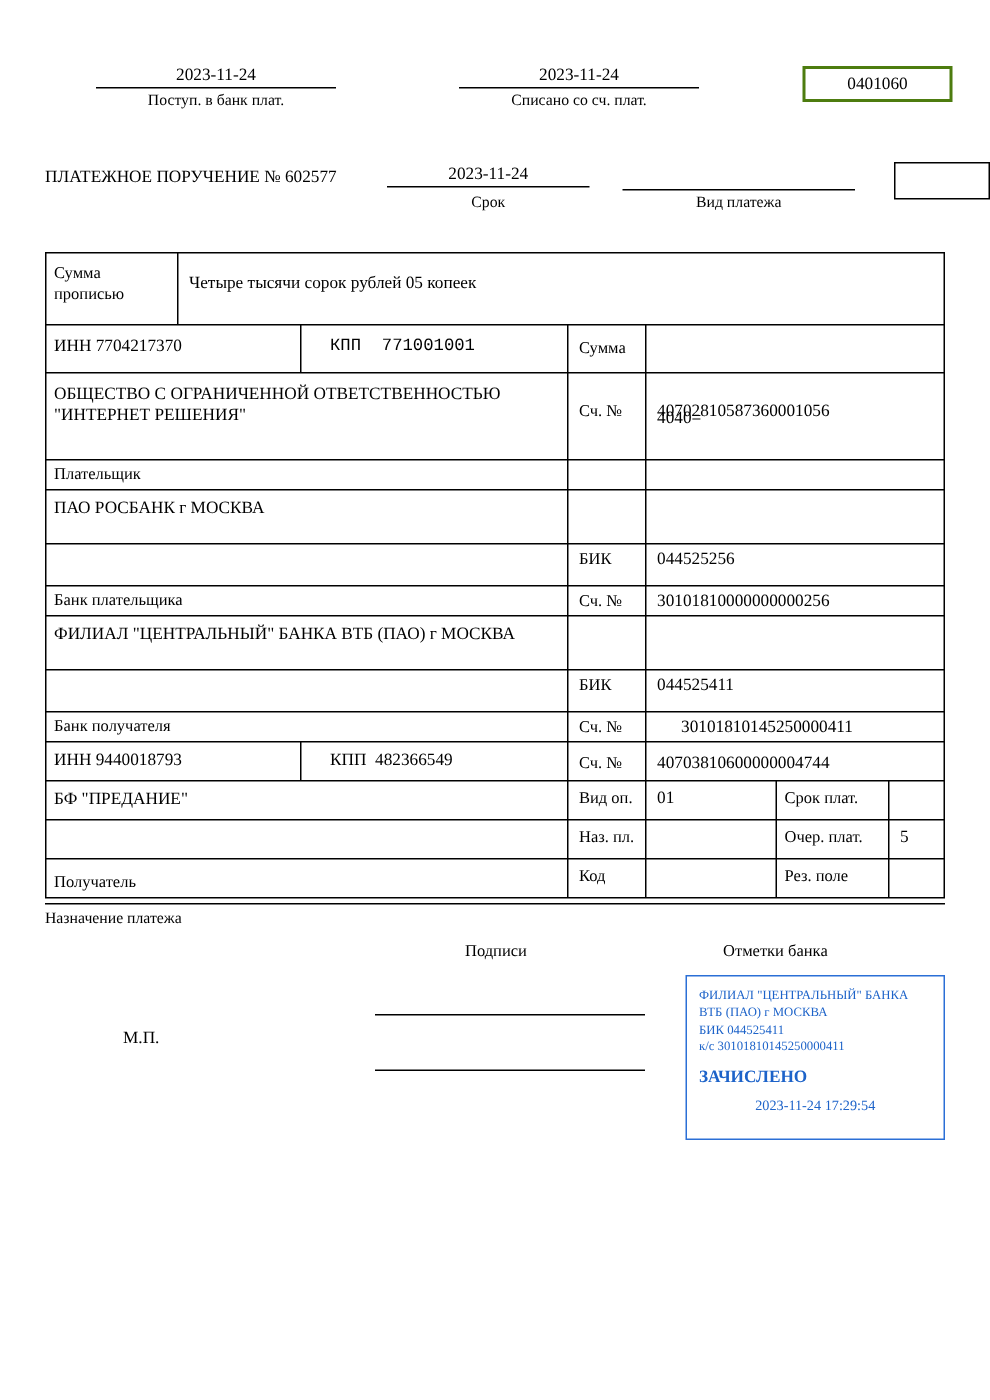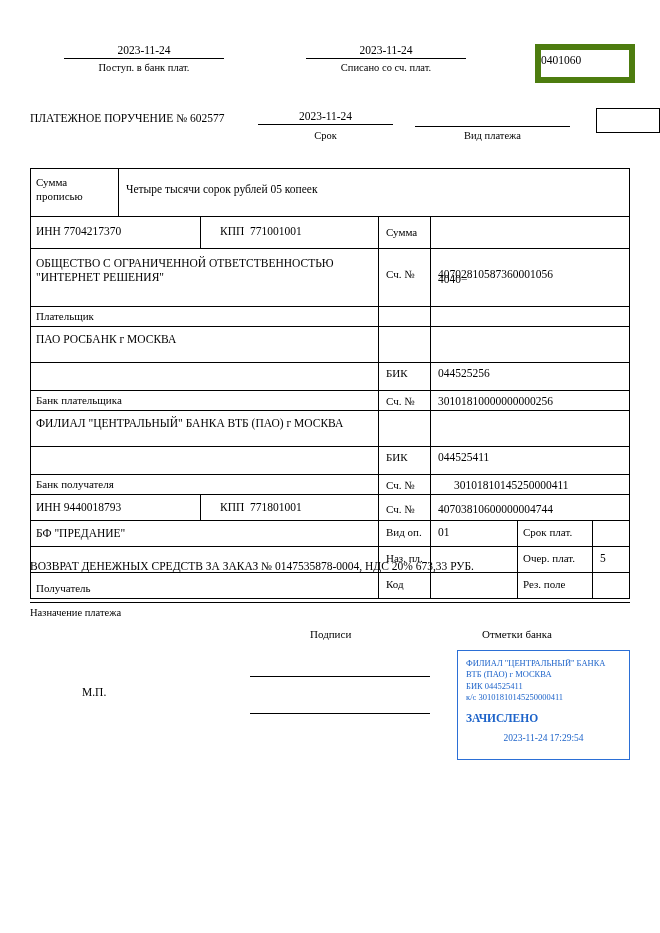"0401060" .code-box { border: 6px solid #4d7c0f -> 2px solid #4d7c0f; height: 39px -> 24px; text-align: none -> center }
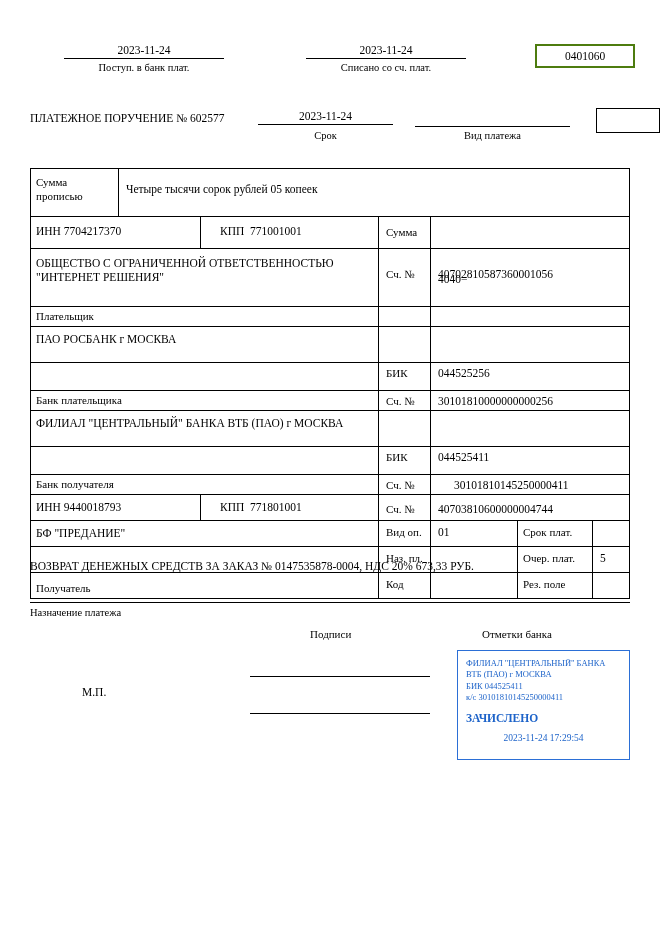"КПП 771001001" div.cell { font-family: none -> Liberation Mono, monospace }
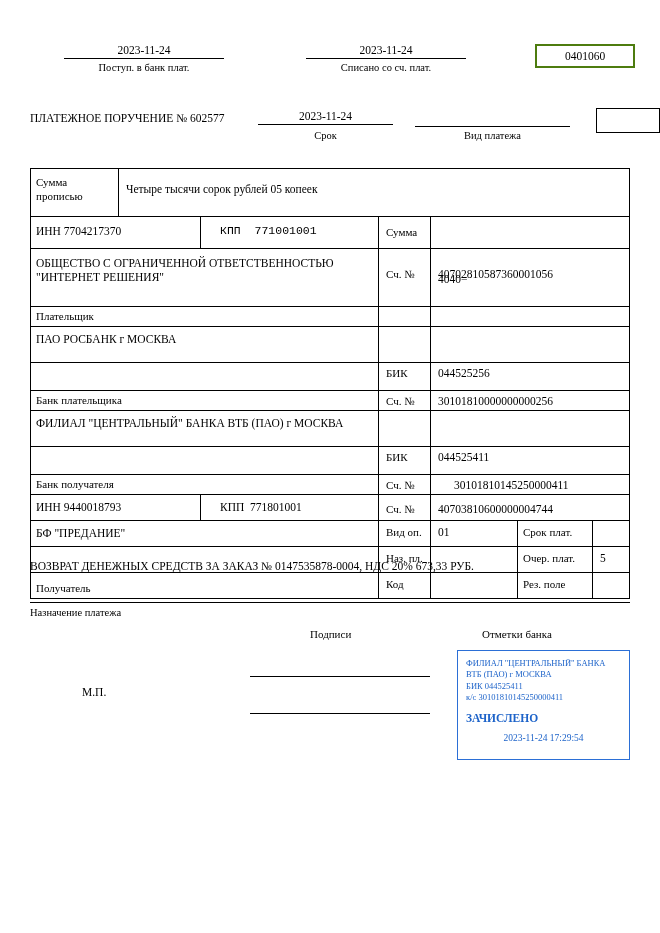"771801001" span { text: 771801001 -> 482366549 }
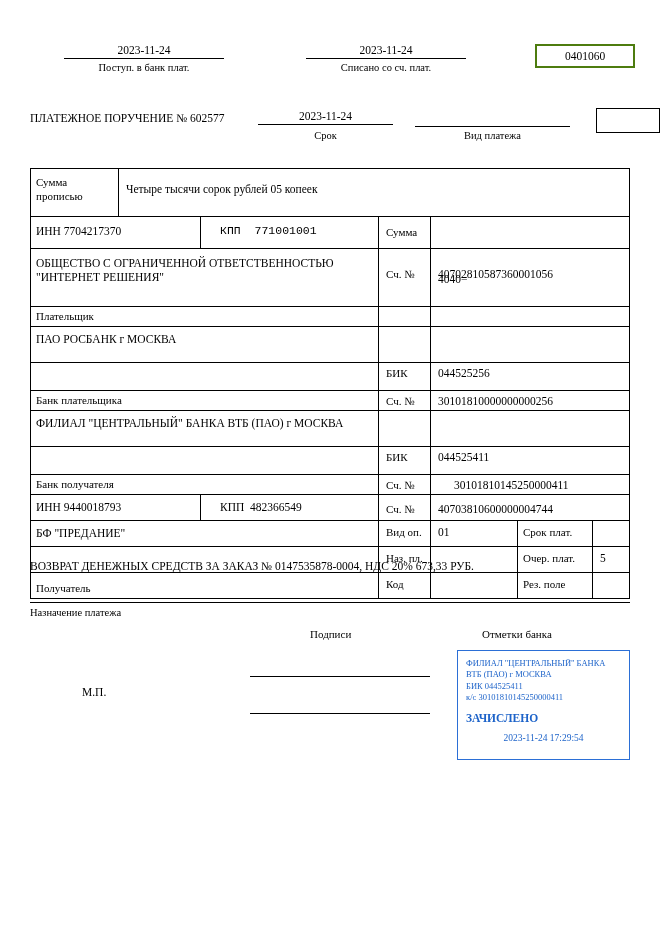"ВОЗВРАТ ДЕНЕЖНЫХ СРЕДСТВ ЗА ЗАКАЗ" div.purpose { html: <div>ВОЗВРАТ ДЕНЕЖНЫХ СРЕДСТВ ЗА ЗАКАЗ № 0147535878-0004, НДС 20% 673,33 РУБ.</div> -> none }
